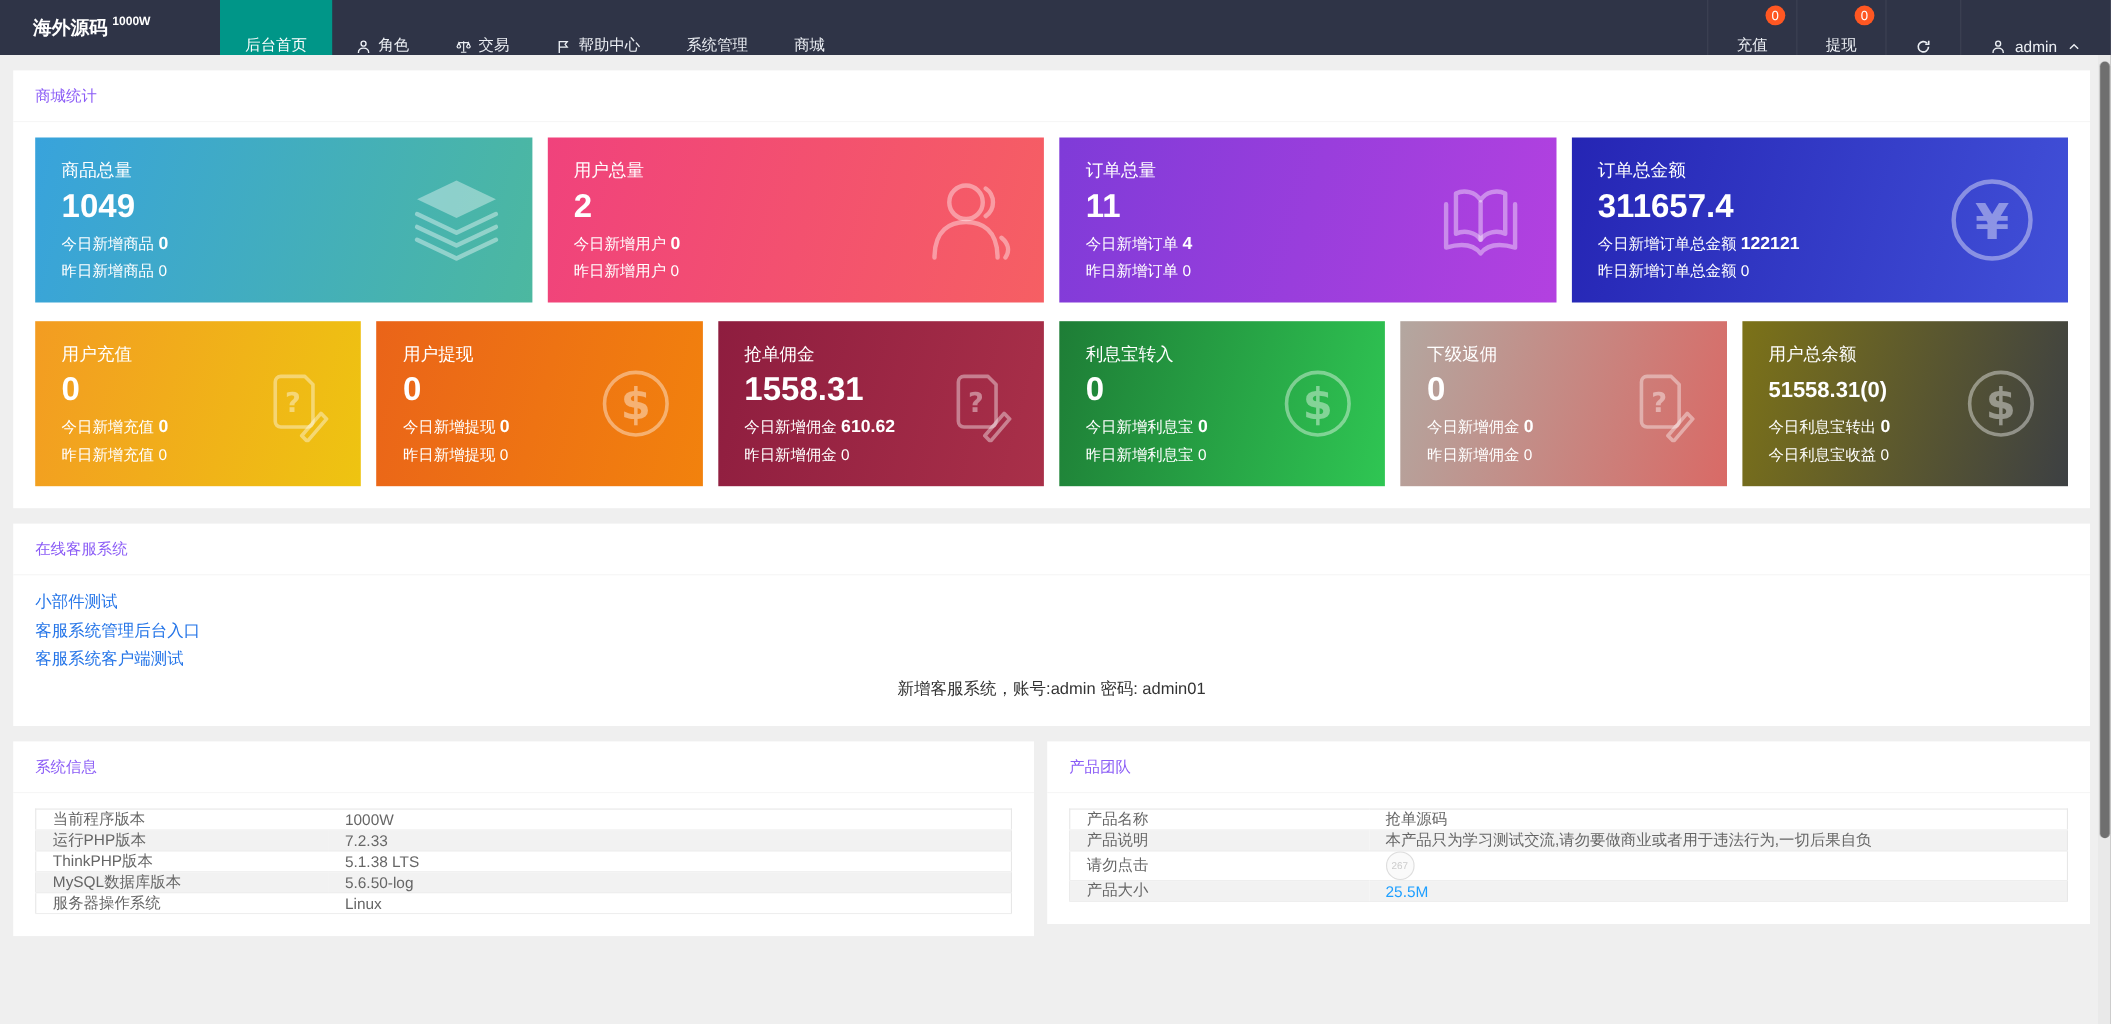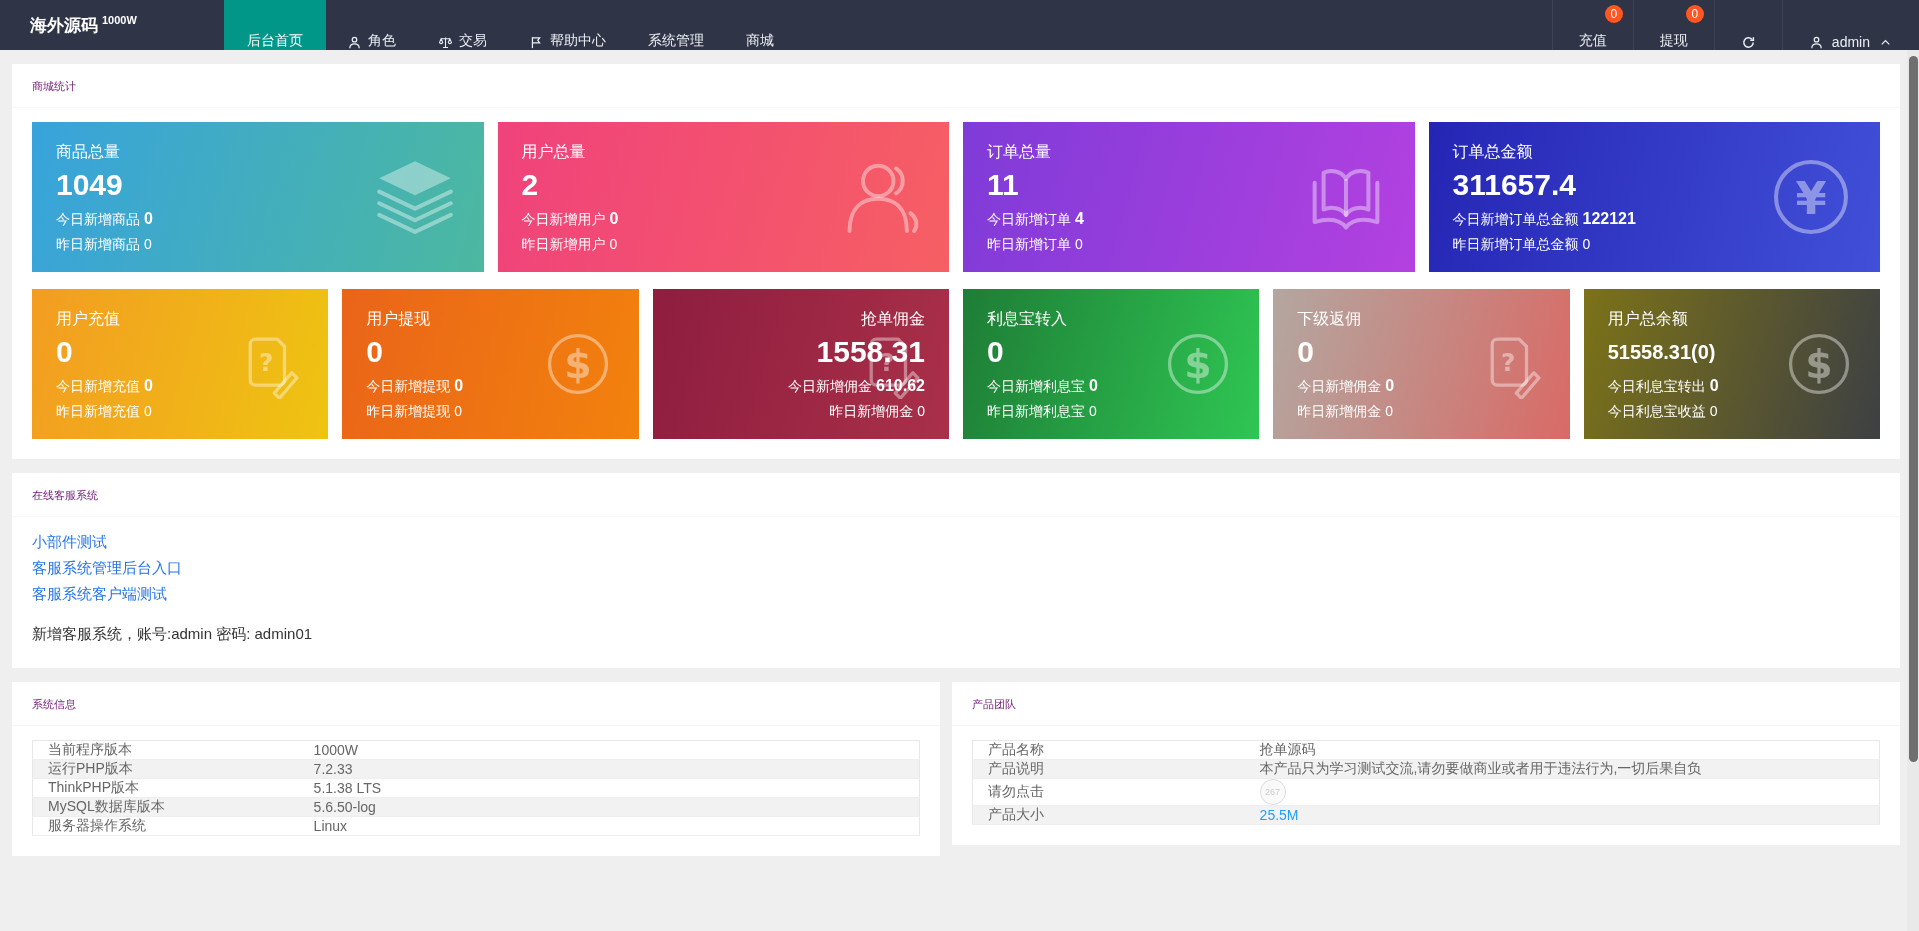"海外源码" .logo { width: 224px -> 200px }
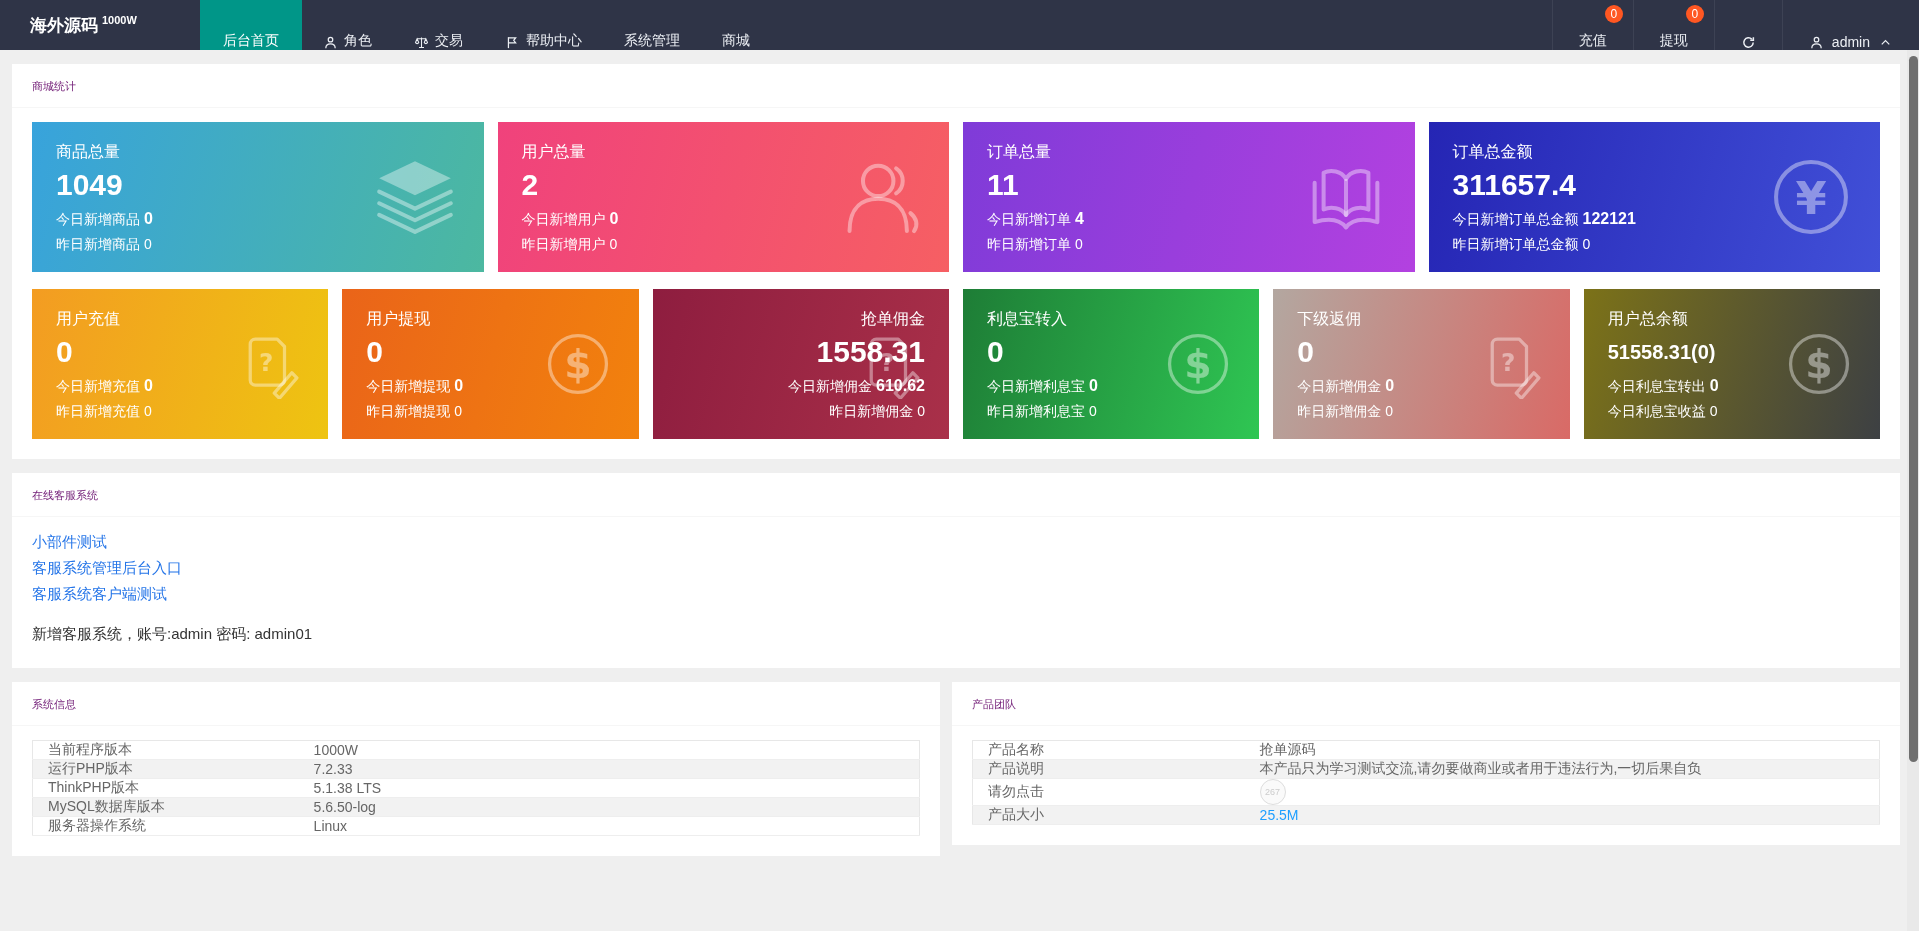"商城统计" .panel-header { color: #701a75 -> #8b5cf6; font-size: 11px -> 14px }
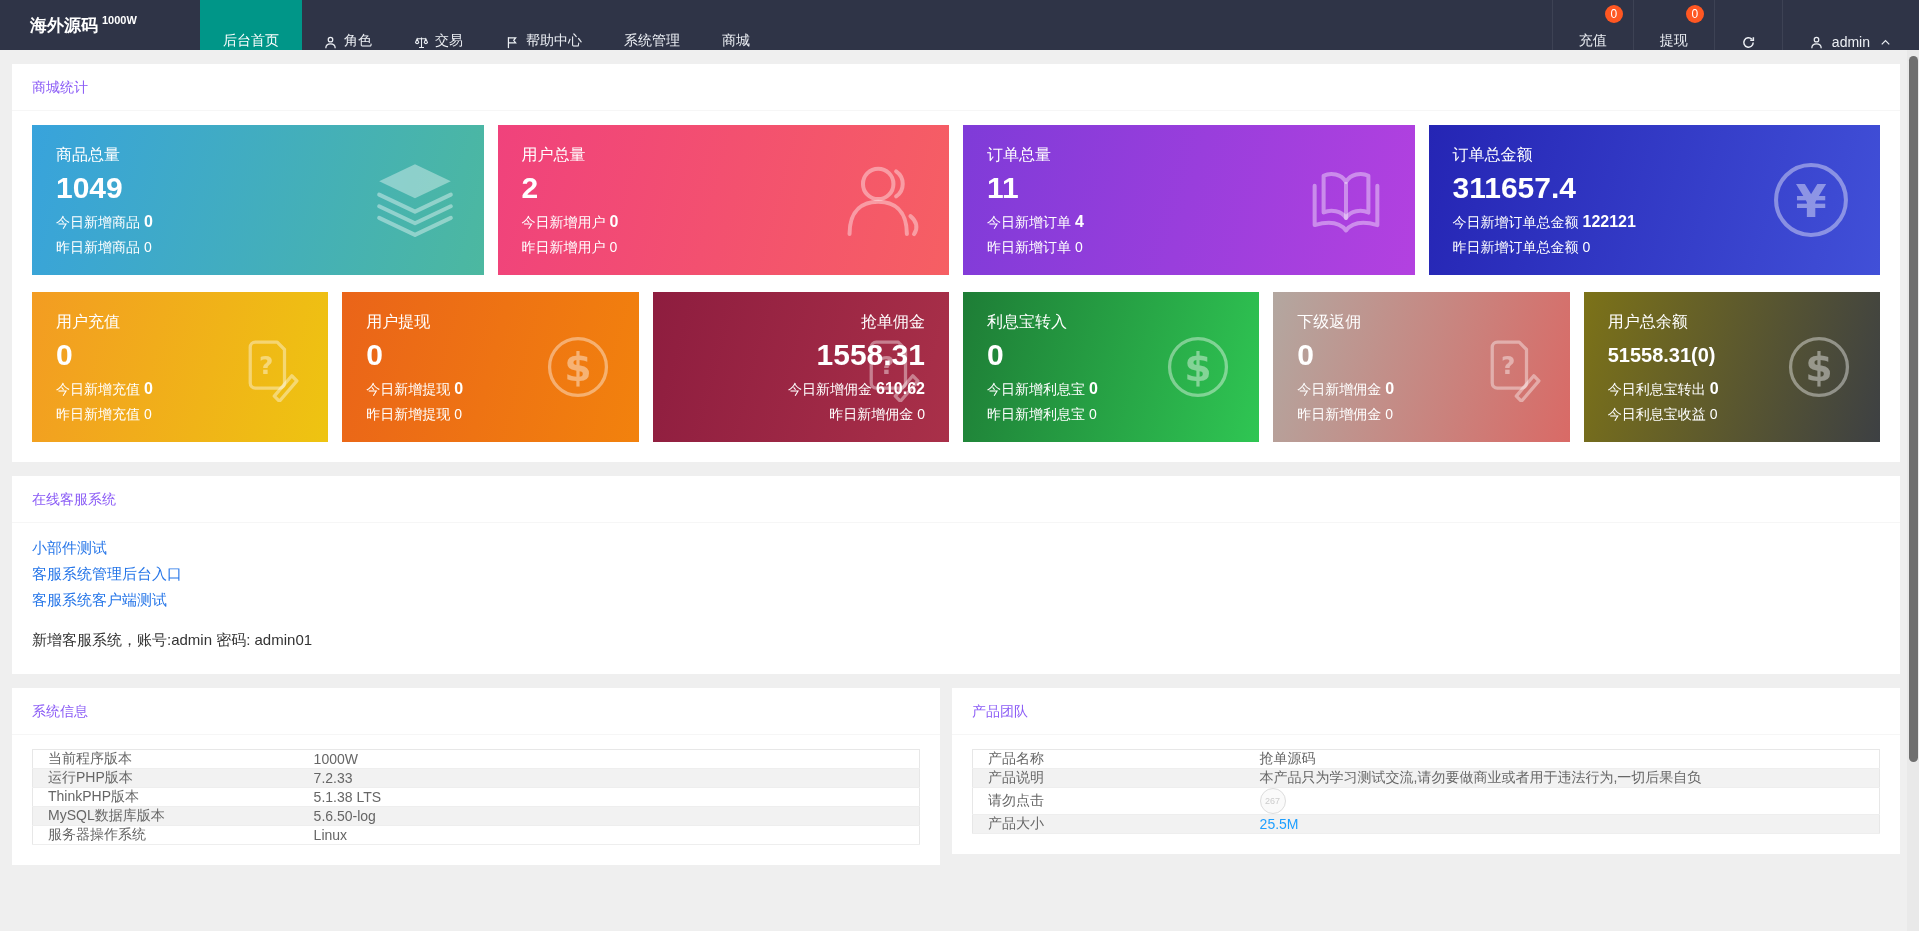"抢单佣金" .g6 { text-align: right -> none }
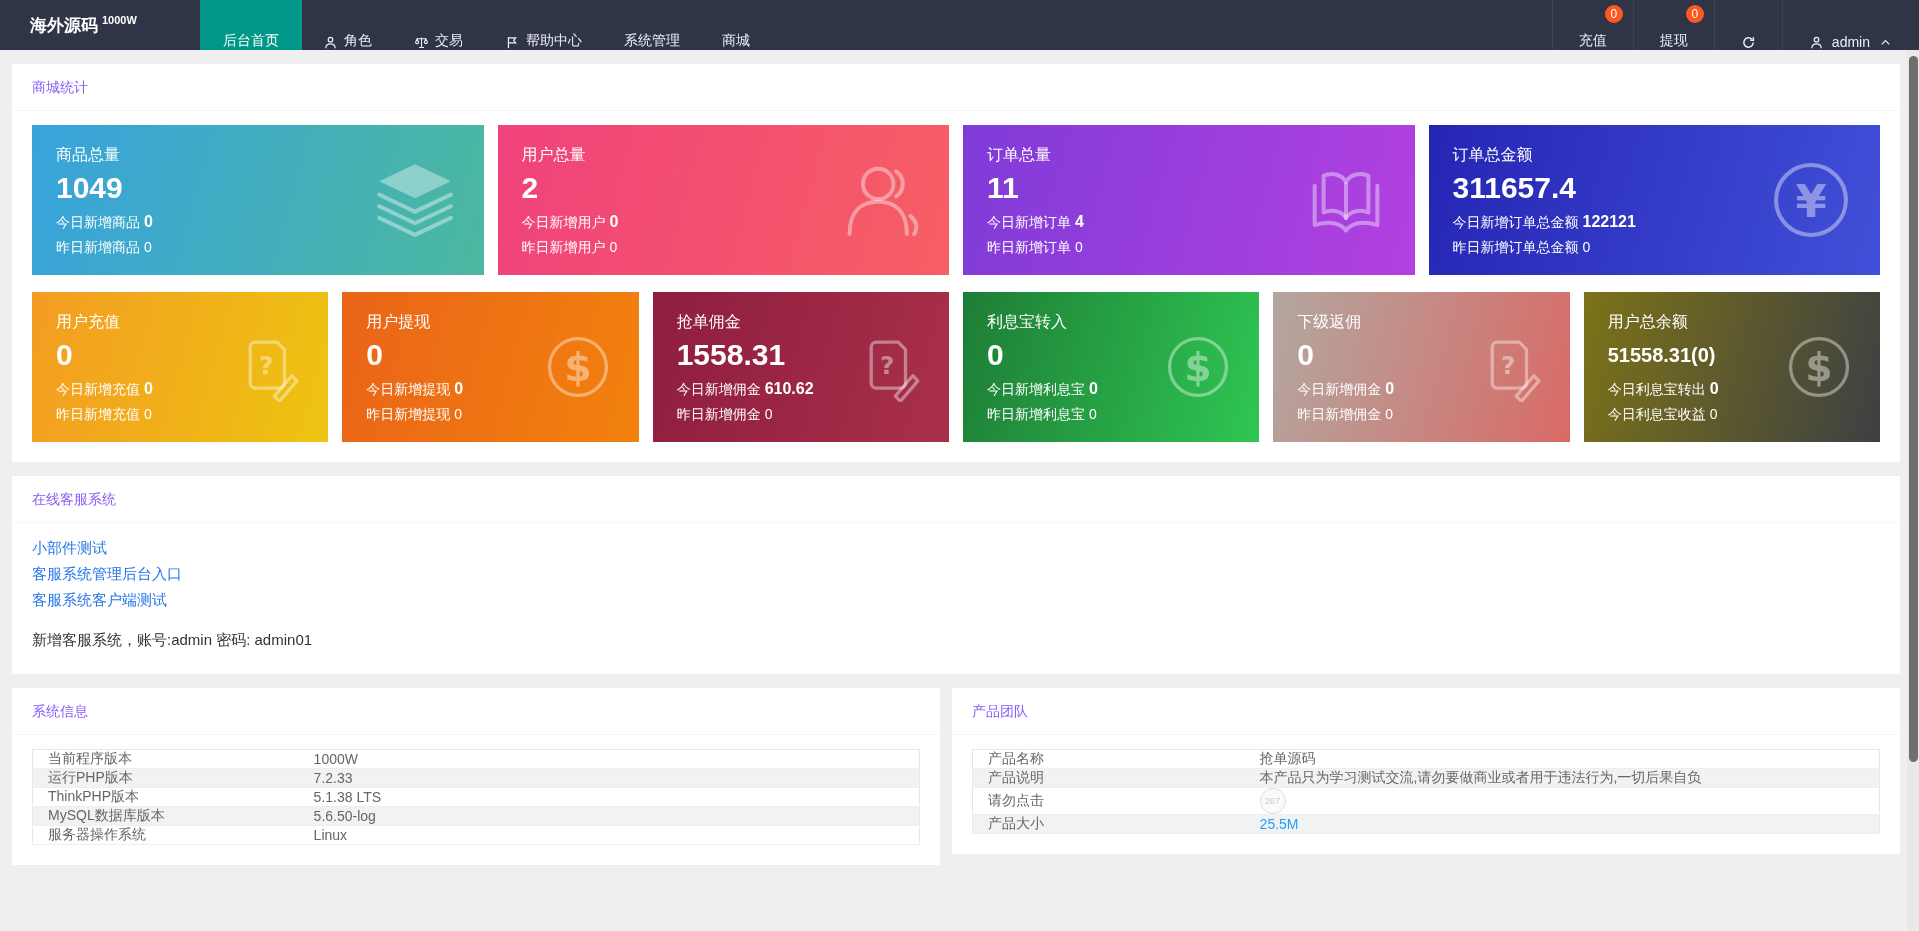"新增客服系统，账号:admin 密码: admin01" .service-note { margin-top: 18px -> 4px; text-align: none -> center }
